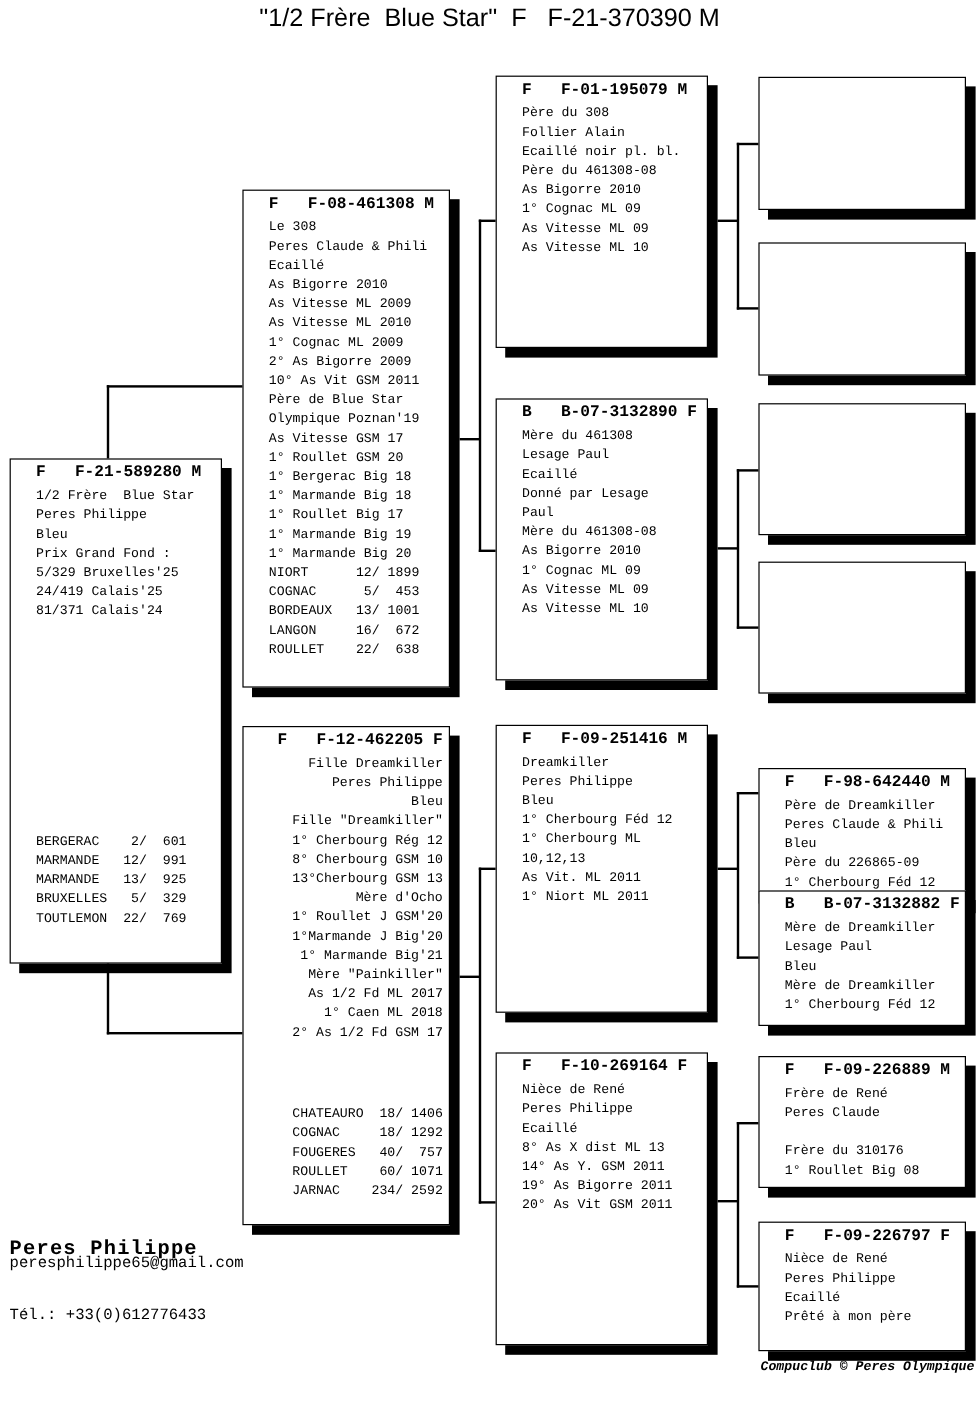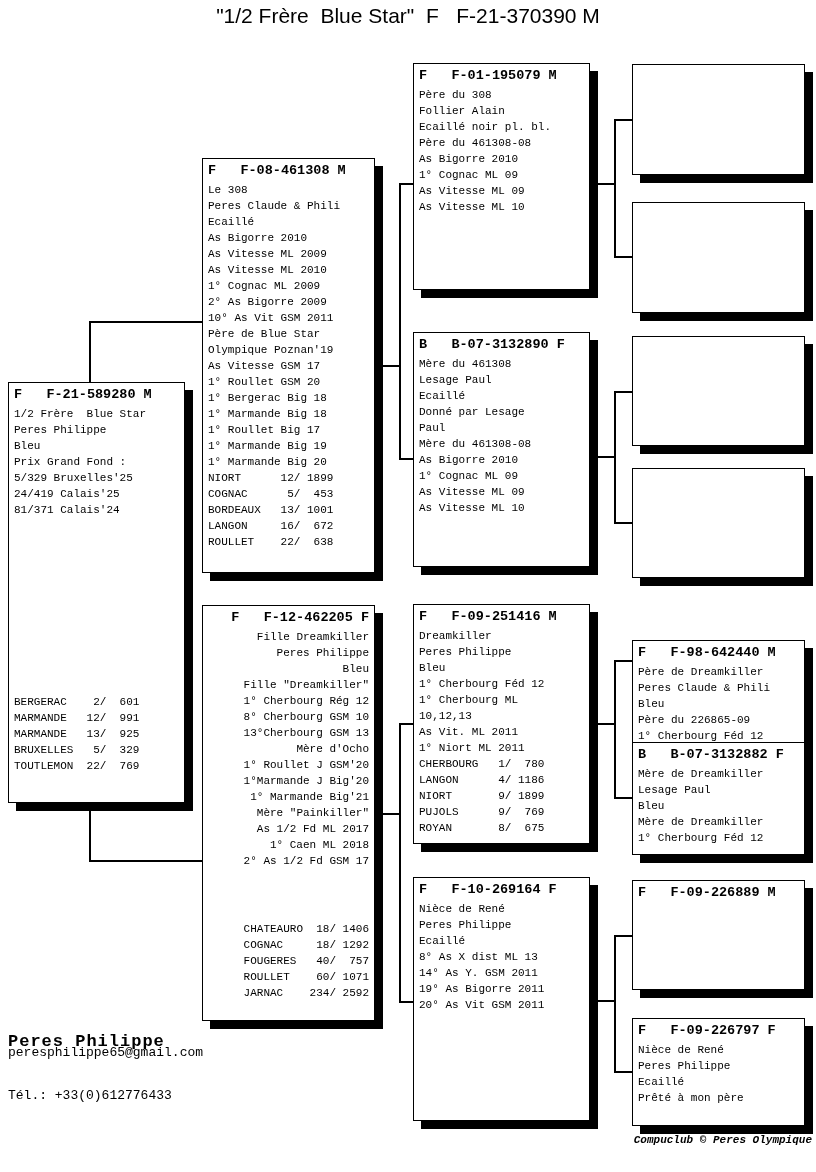"F F-01-195079 M" .pbox { padding: 3px 5px 0 5px -> 3px 5px 0 21px }
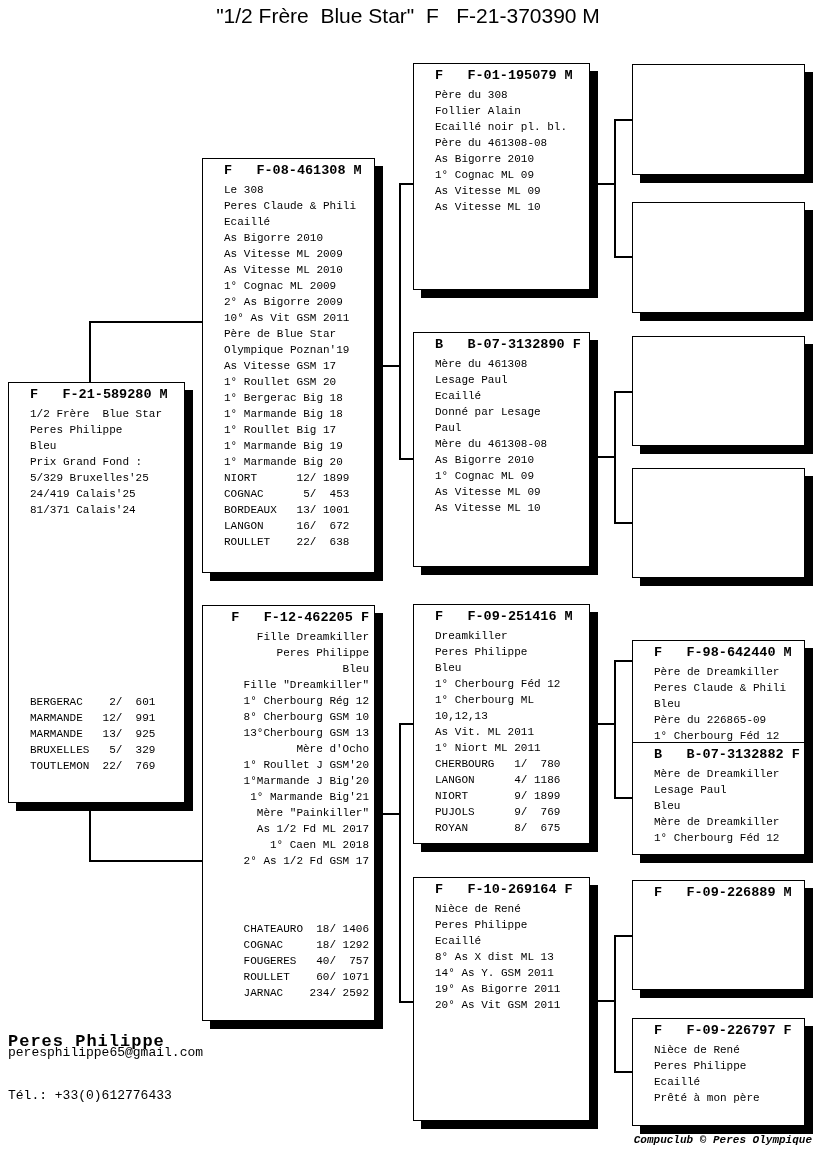"CHERBOURG 1/ 780" pre { html: <pre>CHERBOURG 1/ 780 LANGON 4/ 1186 NIORT 9/ 1899 PUJOLS 9/ 769 ROYAN 8/ 675</pre> -> none }
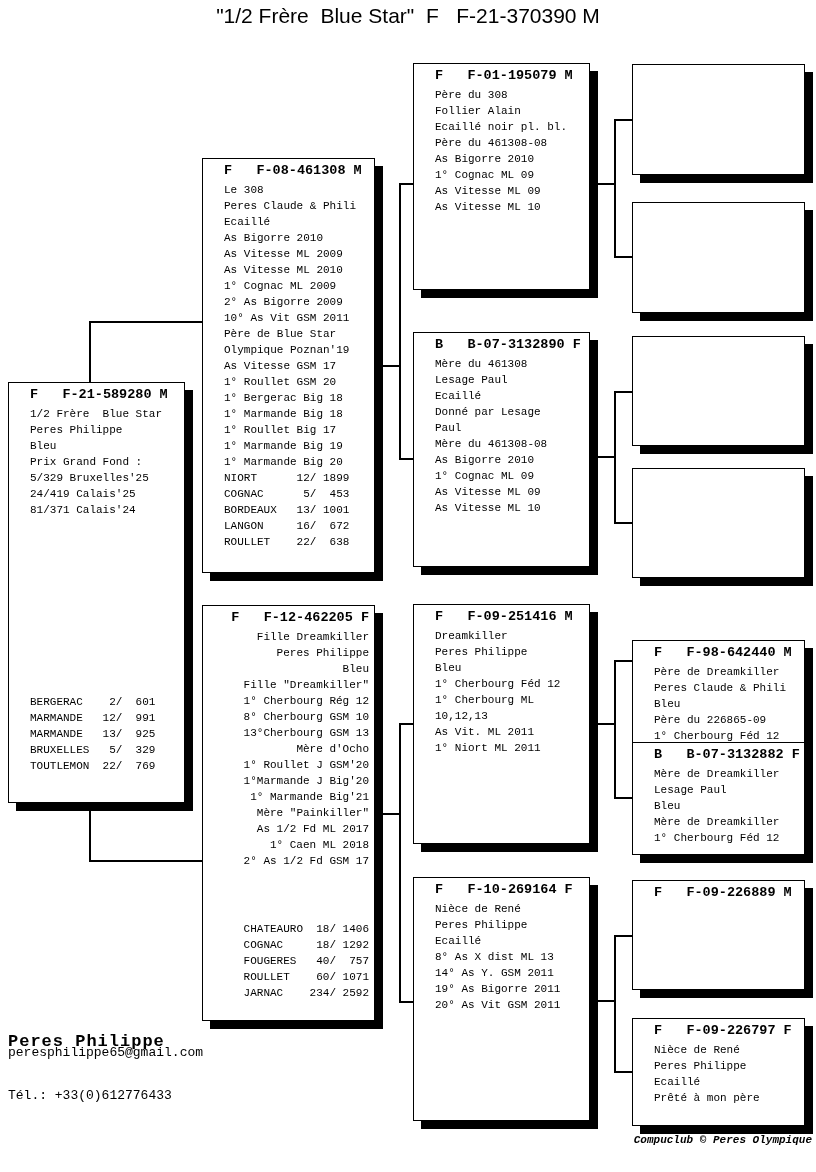"Frère de René" pre { html: none -> <pre>Frère de René Peres Claude Frère du 310176 1° Roullet Big 08</pre> }
